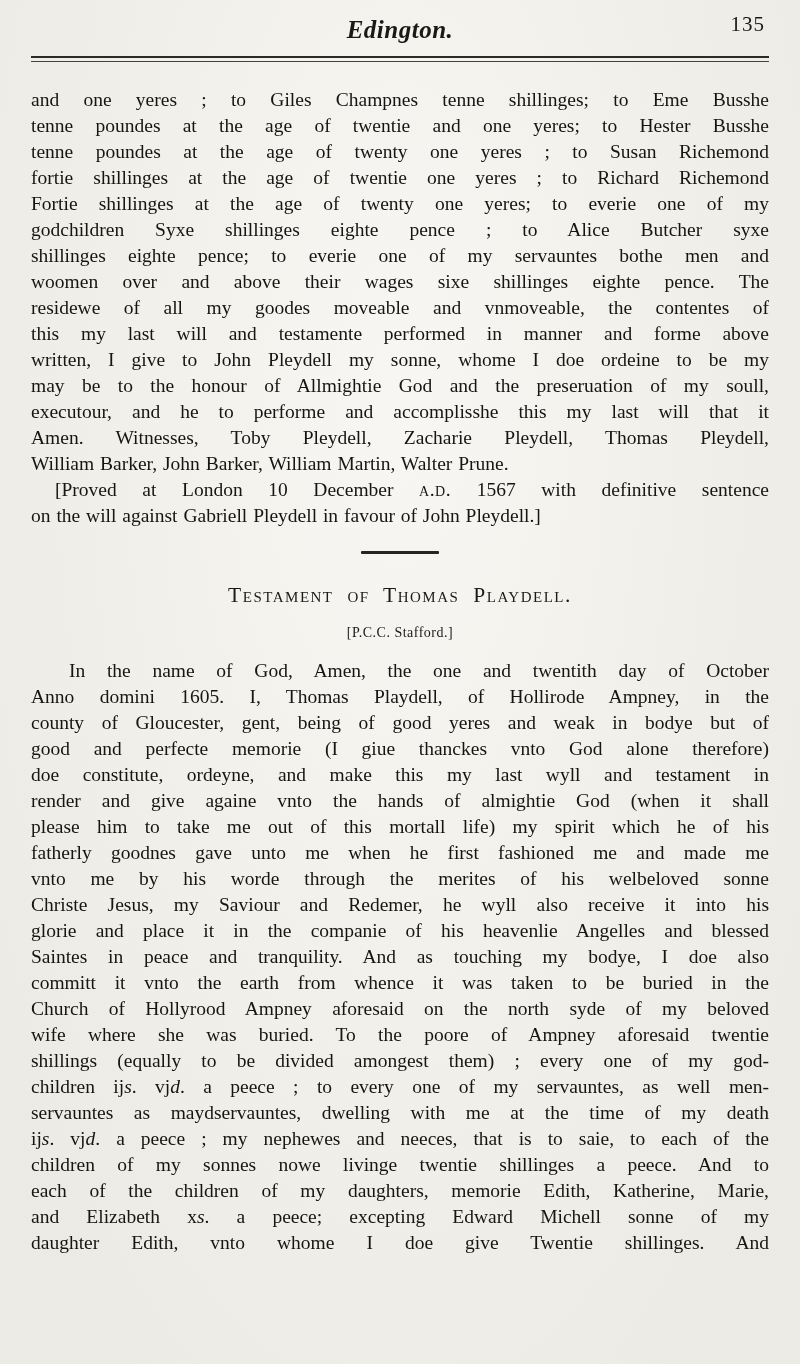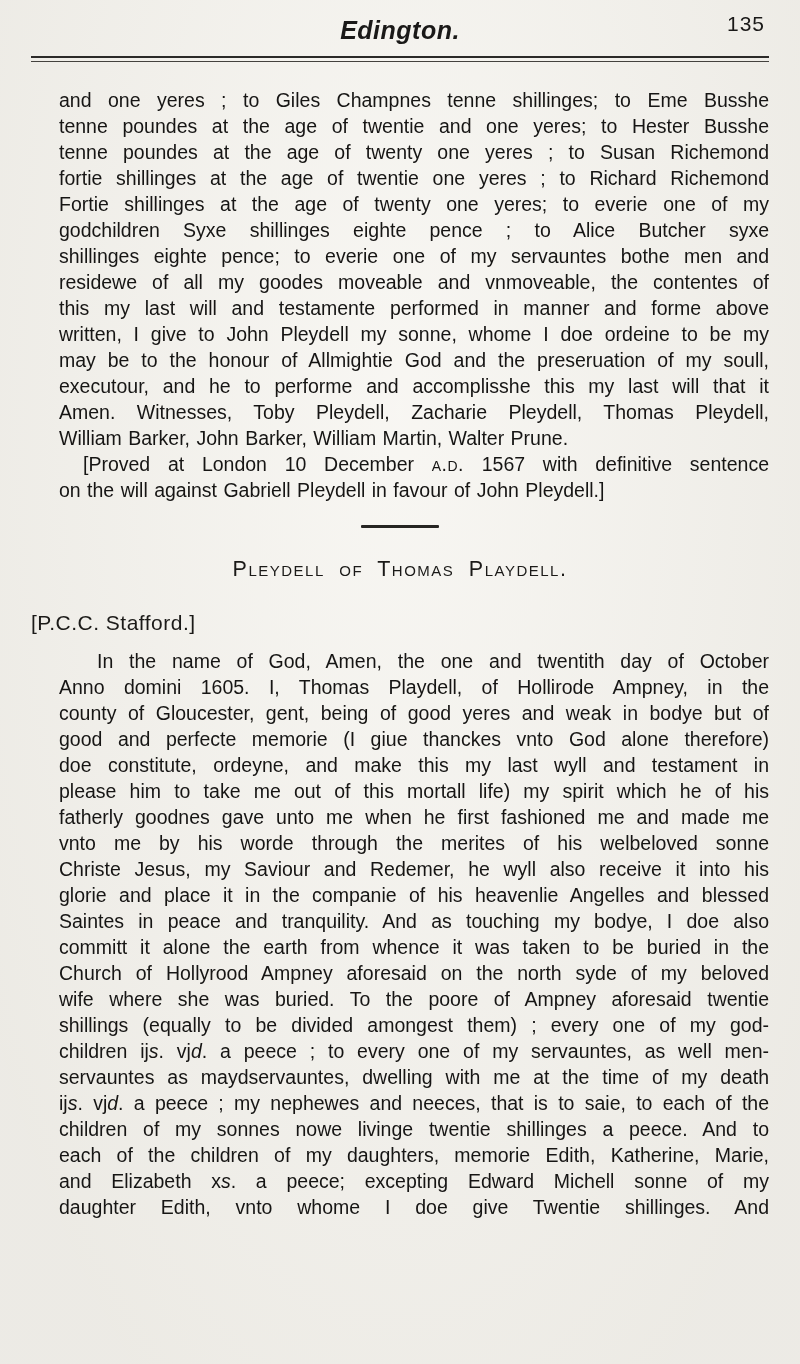"Edington." .page { font-family: Liberation Sans, sans-serif -> Liberation Serif, serif }
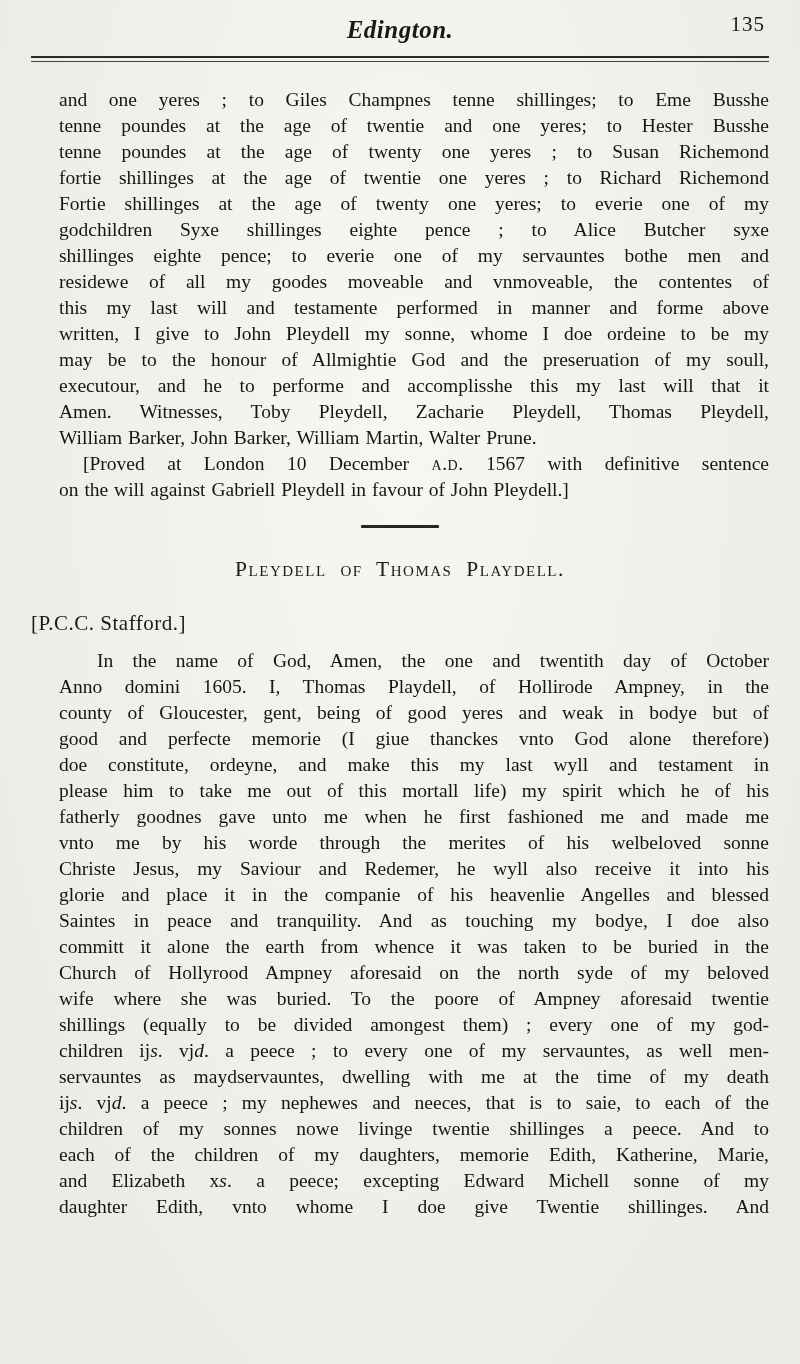"and one yeres ; to" .tl { margin-left: 28px -> none }
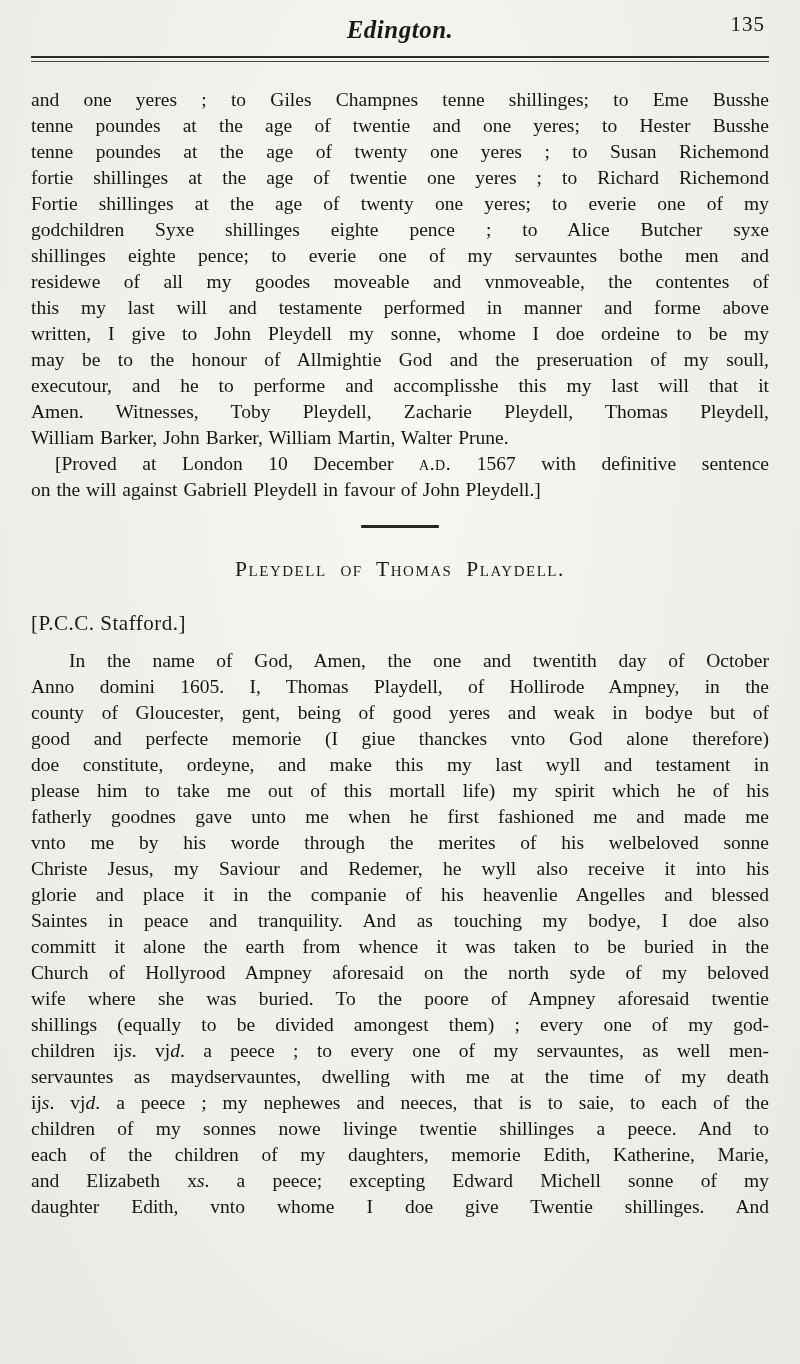"woomen over and above their" div.tl { html: none -> <div>woomen over and above their wages sixe shillinges eighte pence. The</div> }
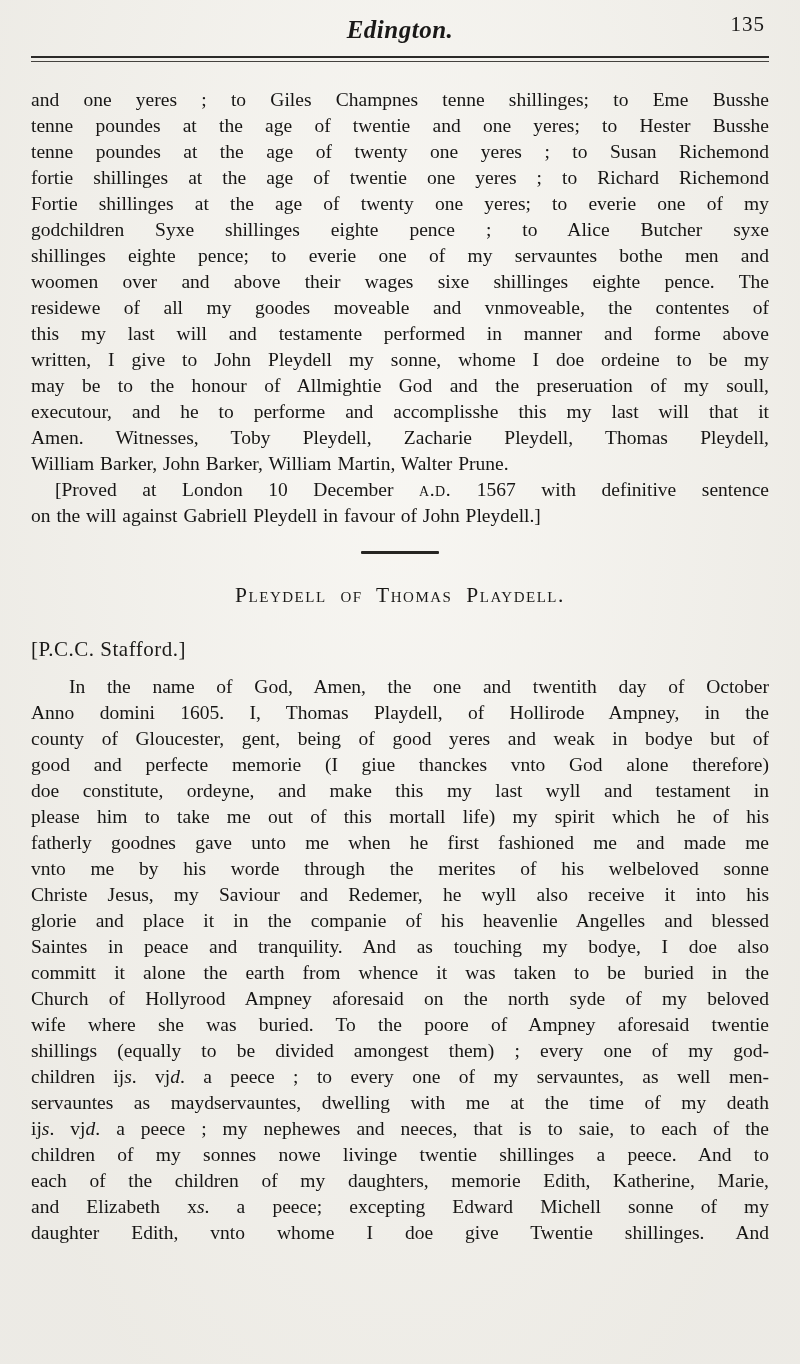"Pleydell of Thomas Playdell." div.section-heading { text: Pleydell -> Testament }
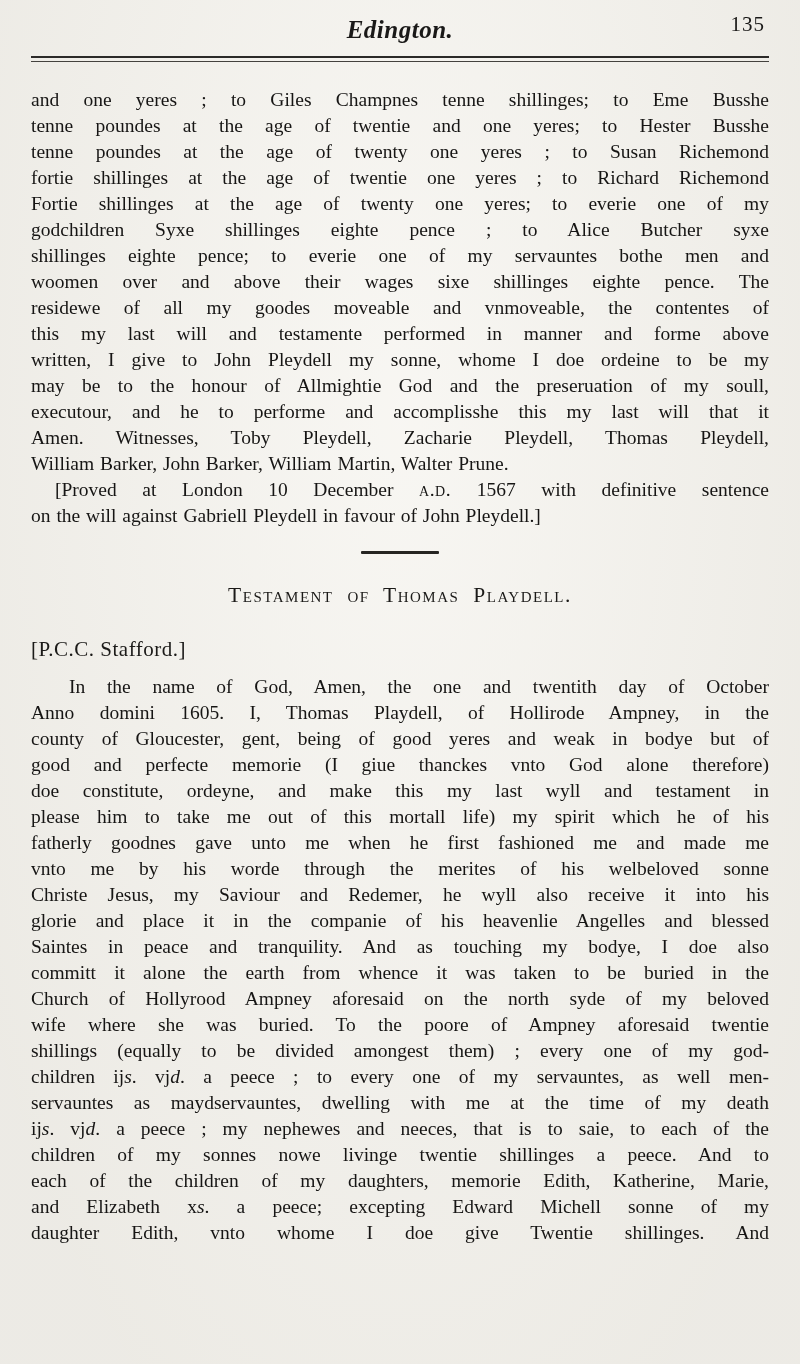"[P.C.C. Stafford.]" .section-source { font-size: 21px -> 14px; margin-top: 24px -> 8px; text-align: none -> center }
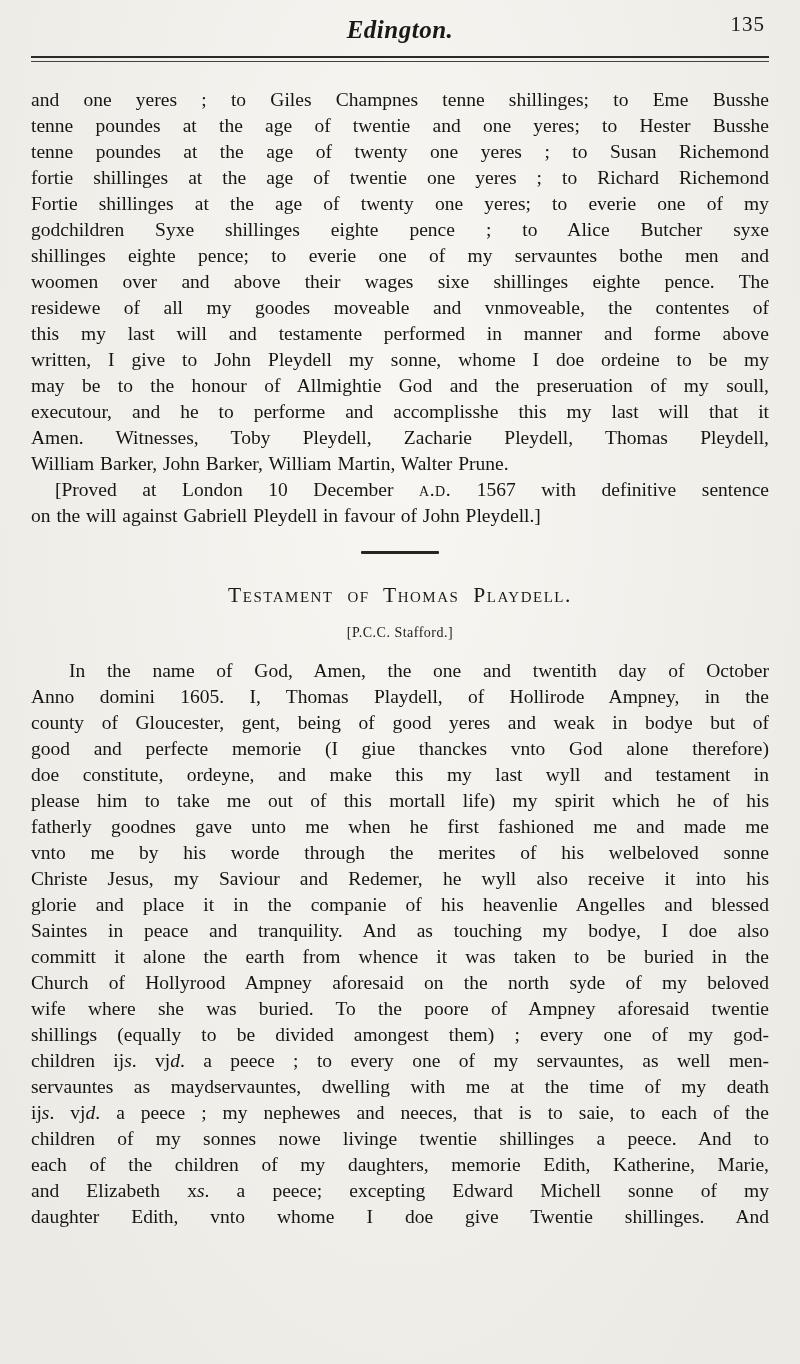"render and give againe vnto" div.tl { html: none -> <div>render and give againe vnto the hands of almightie God (when it shall</div> }
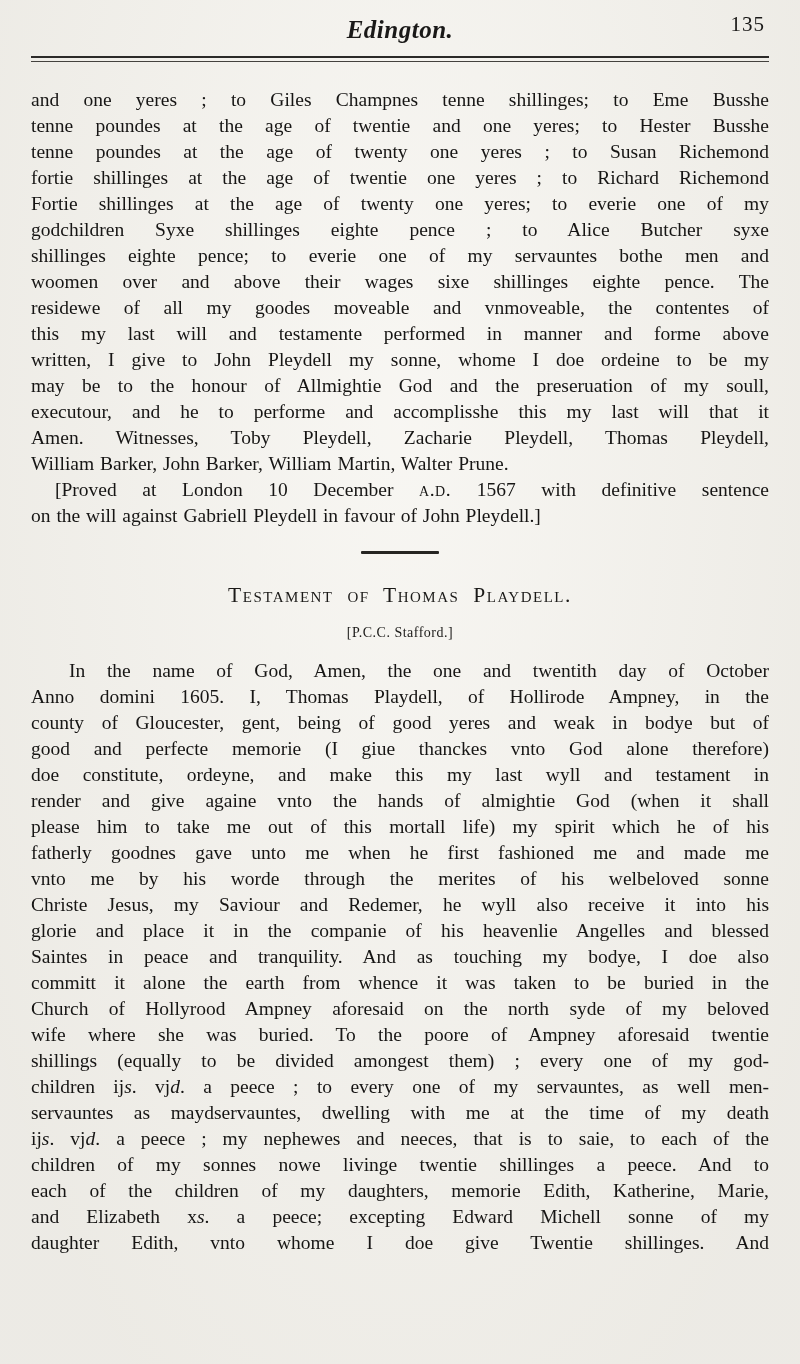"committ it alone the earth" div.tl { text: alone -> vnto }
